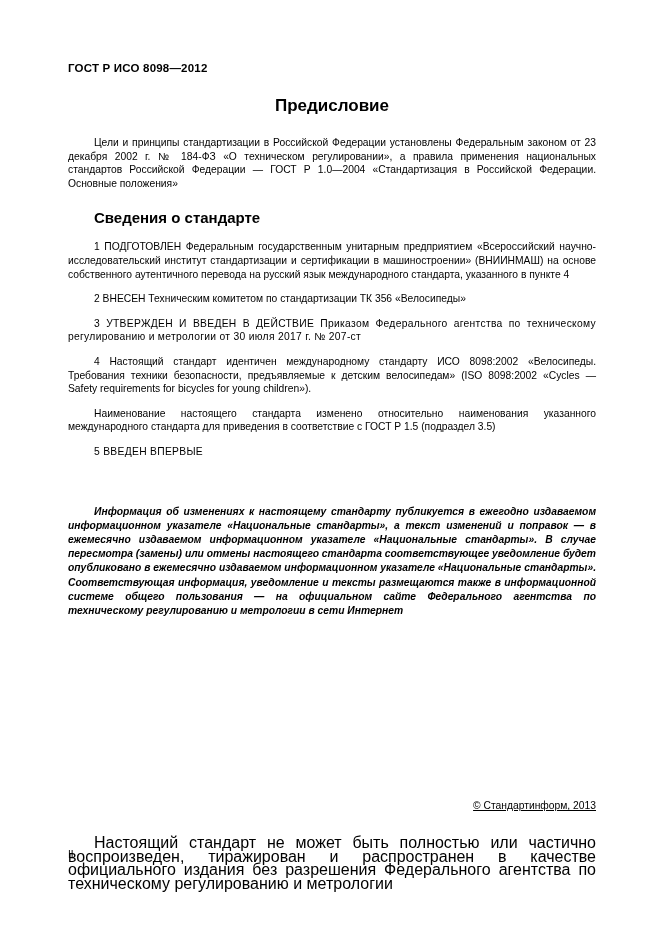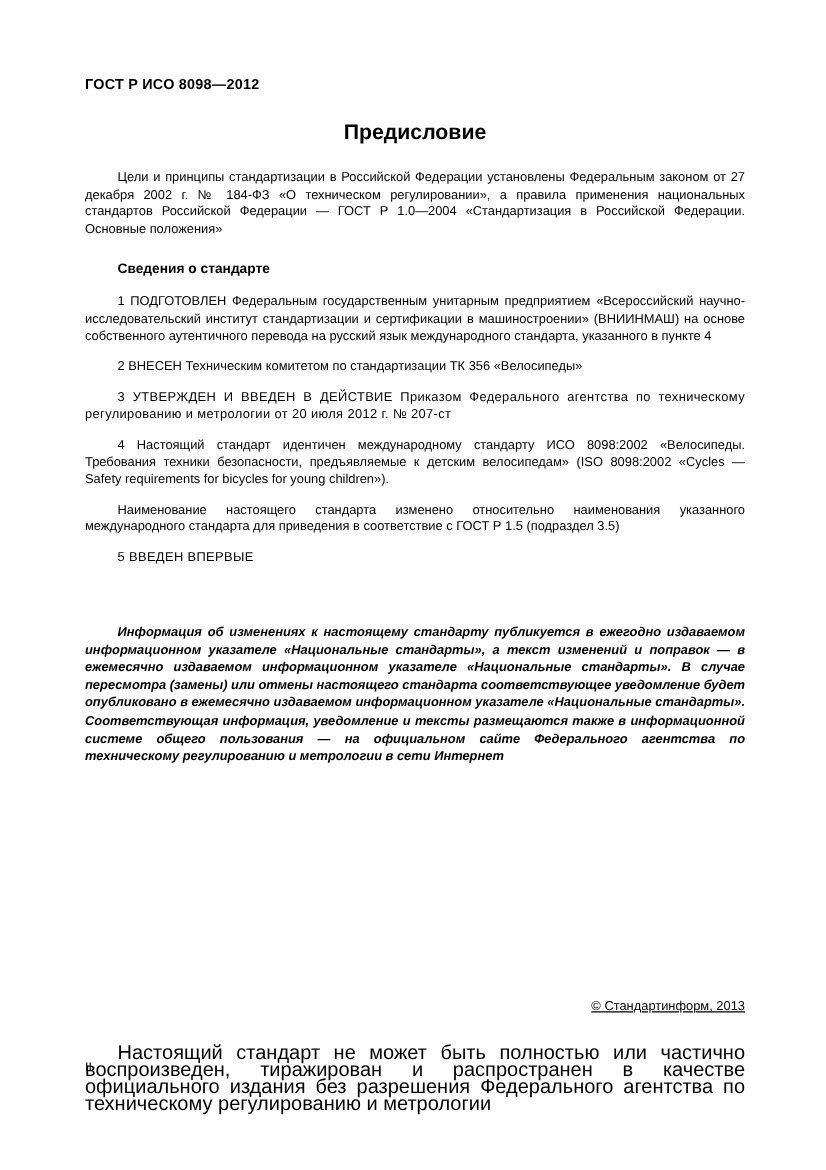"Цели и принципы стандартизации в" p.body { text: 27 -> 23 }
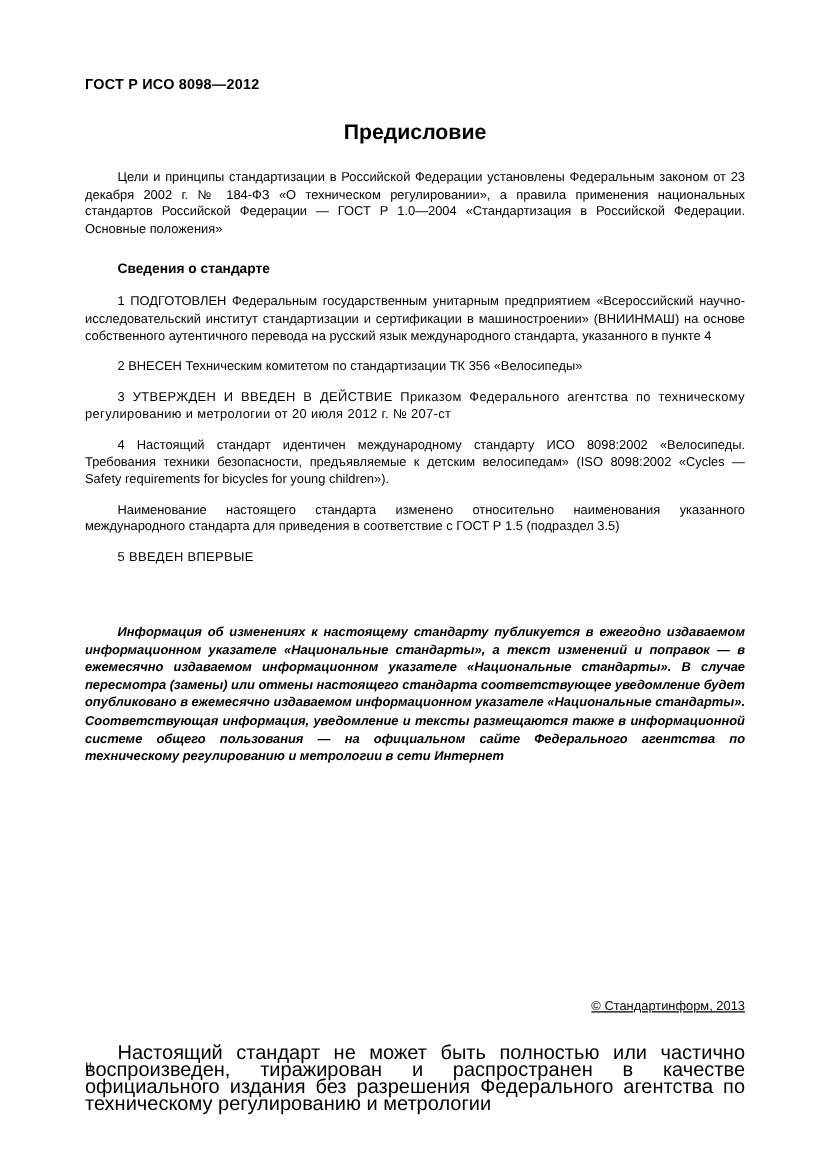"Сведения о стандарте" .subhead { font-size: 11px -> 15px }
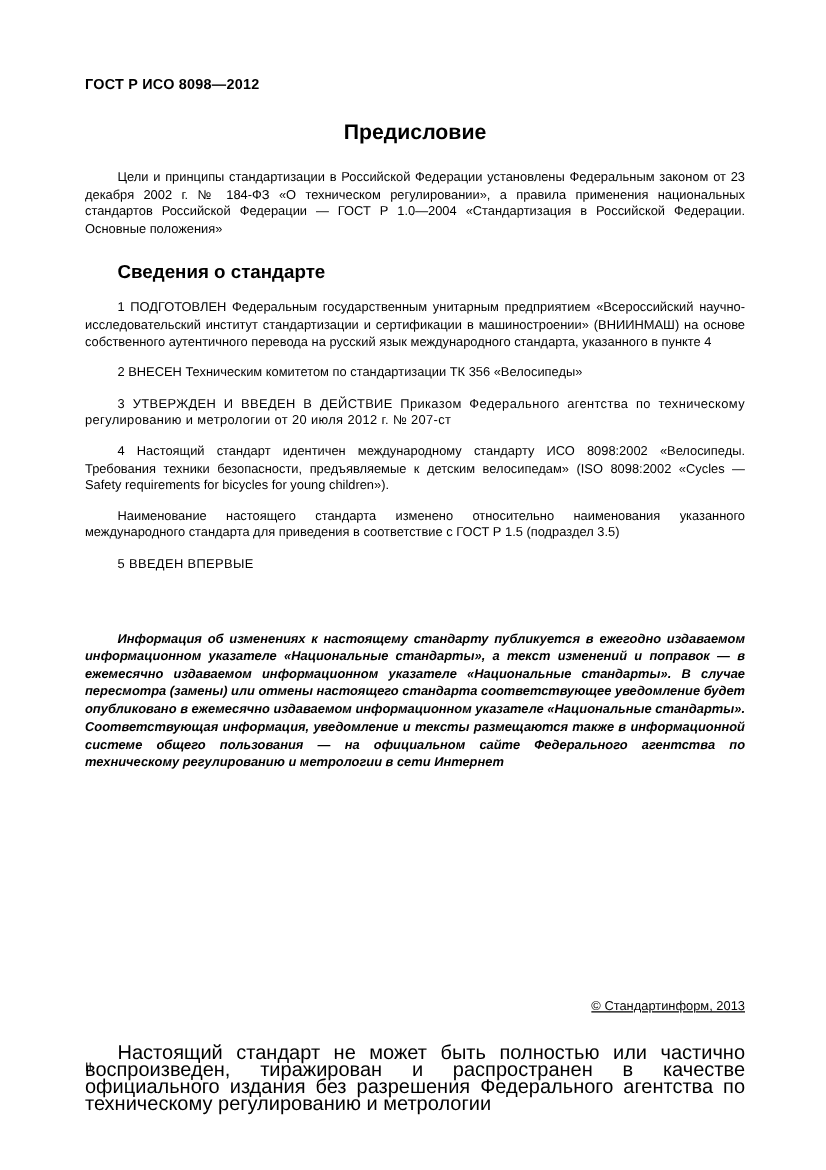"3 УТВЕРЖДЕН И ВВЕДЕН В" p.body { text: 20 июля 2012 -> 30 июля 2017 }
